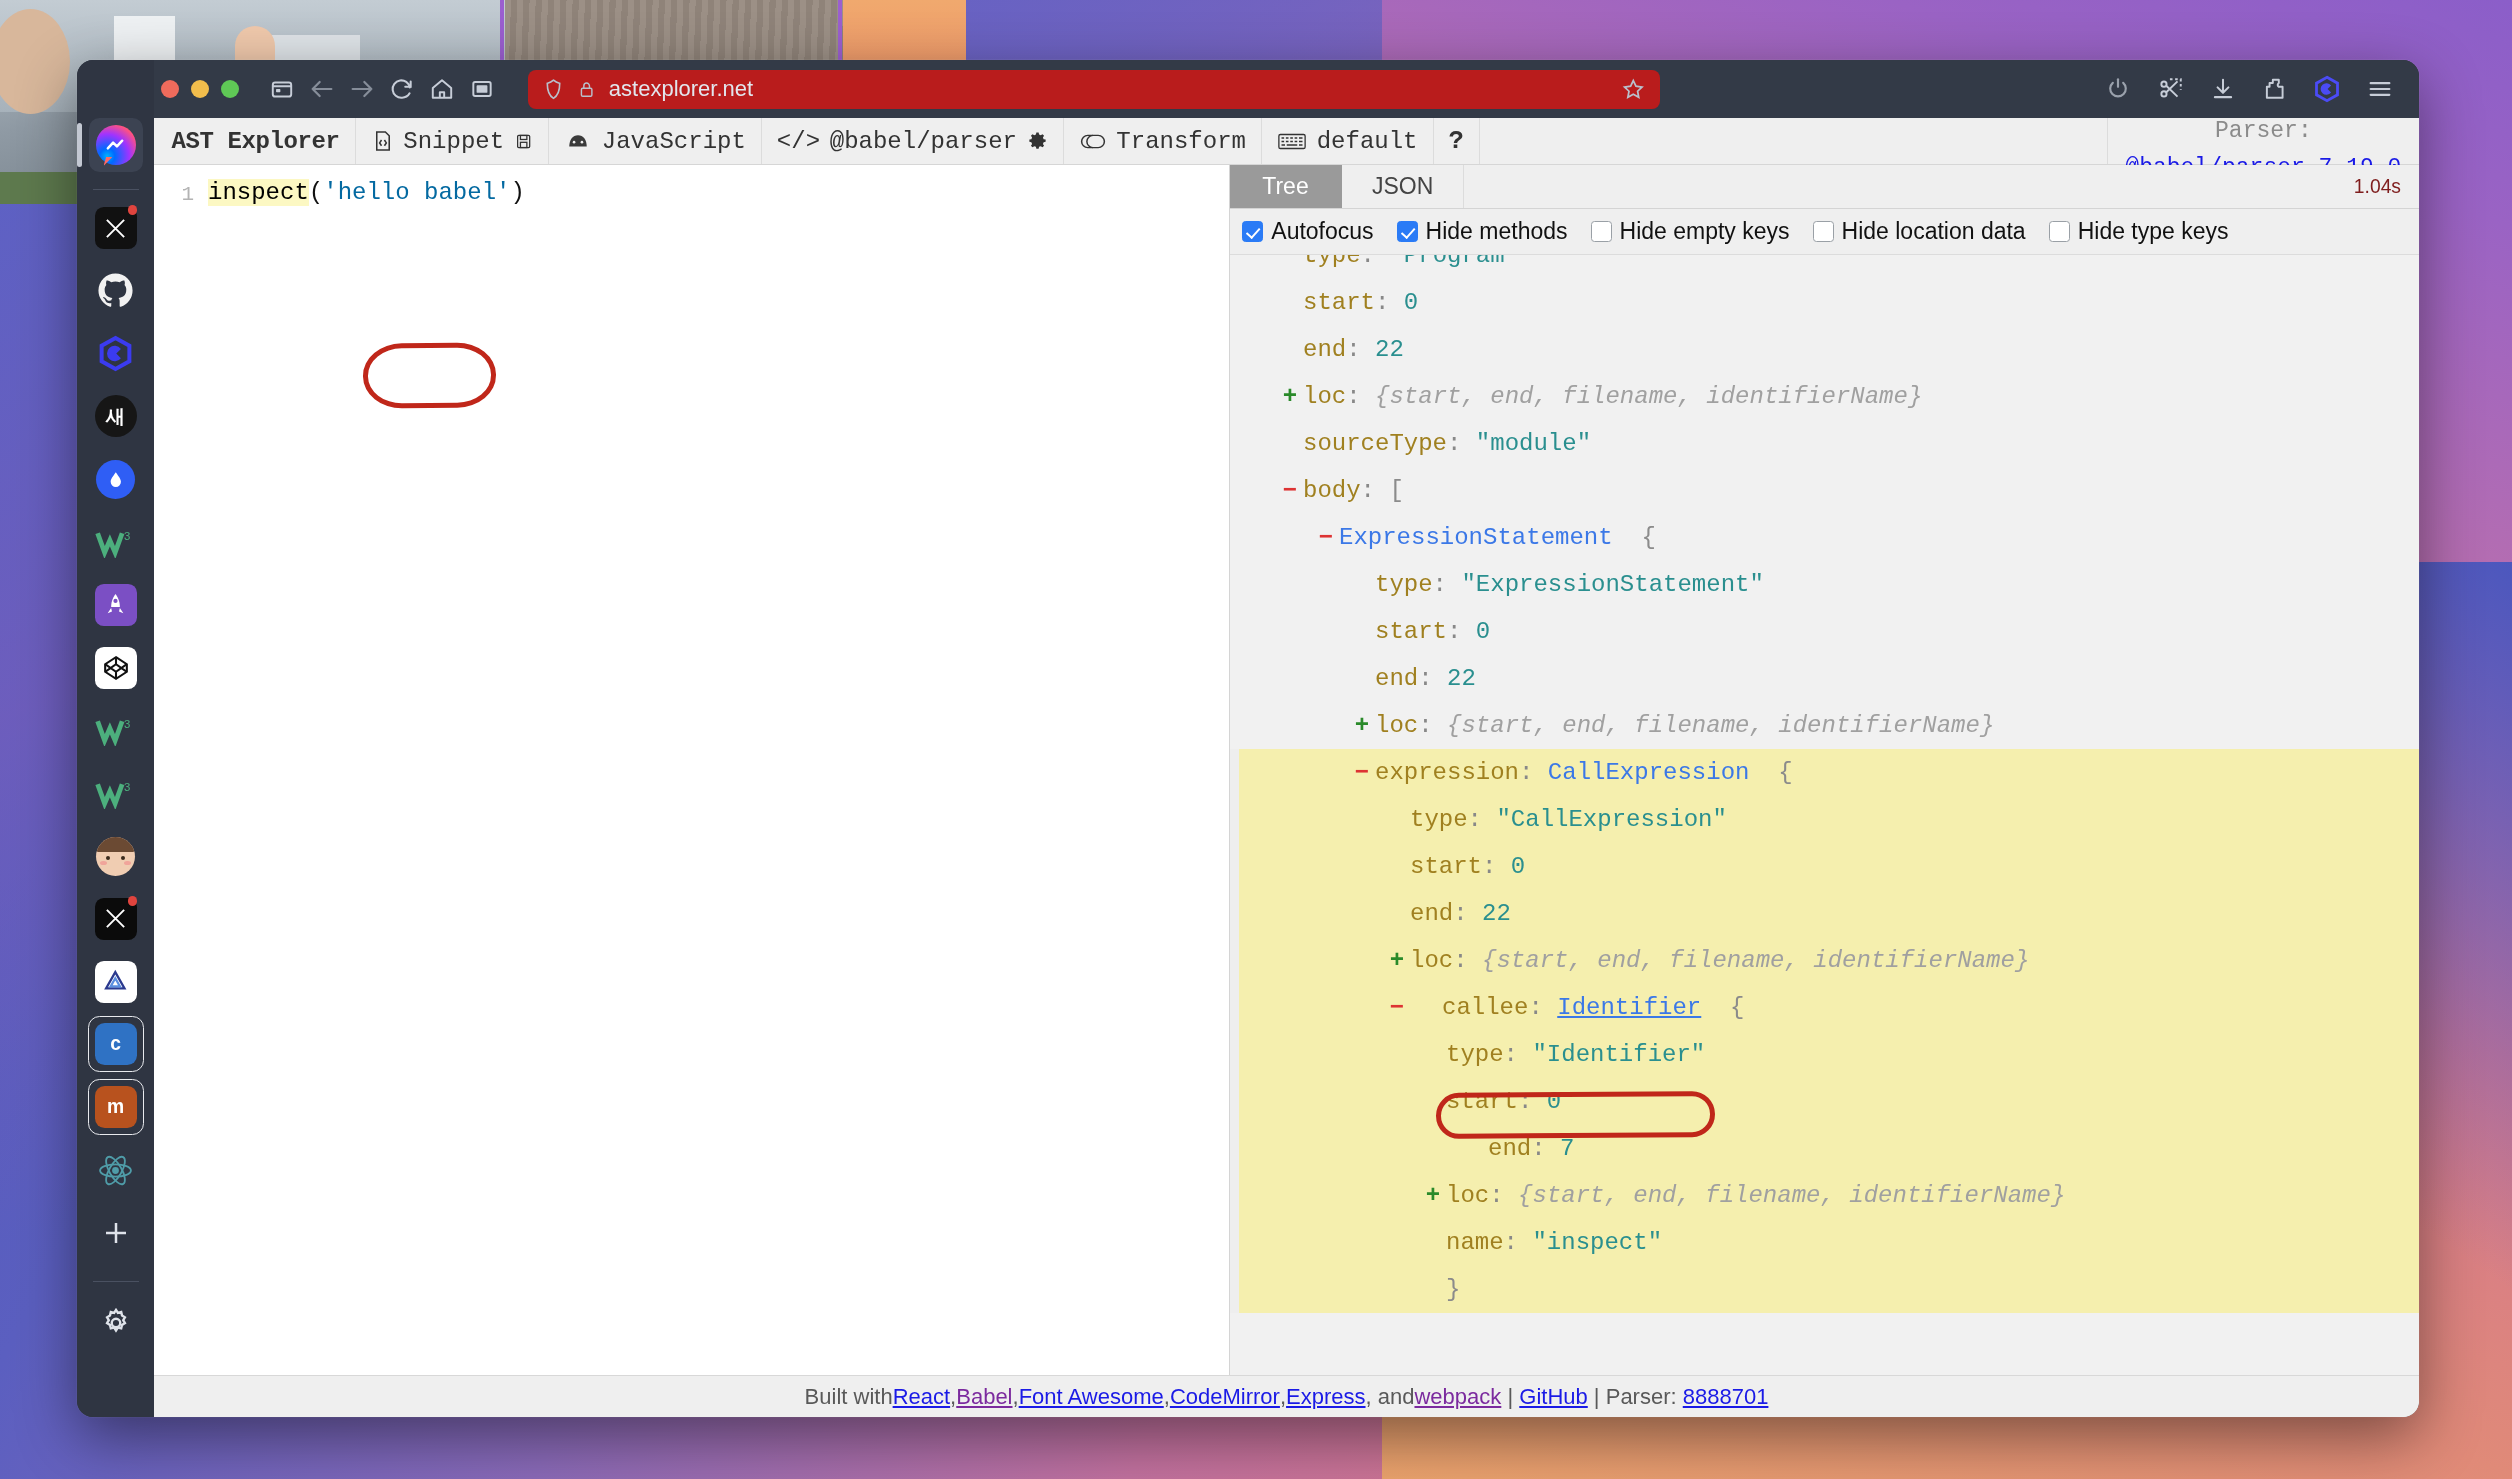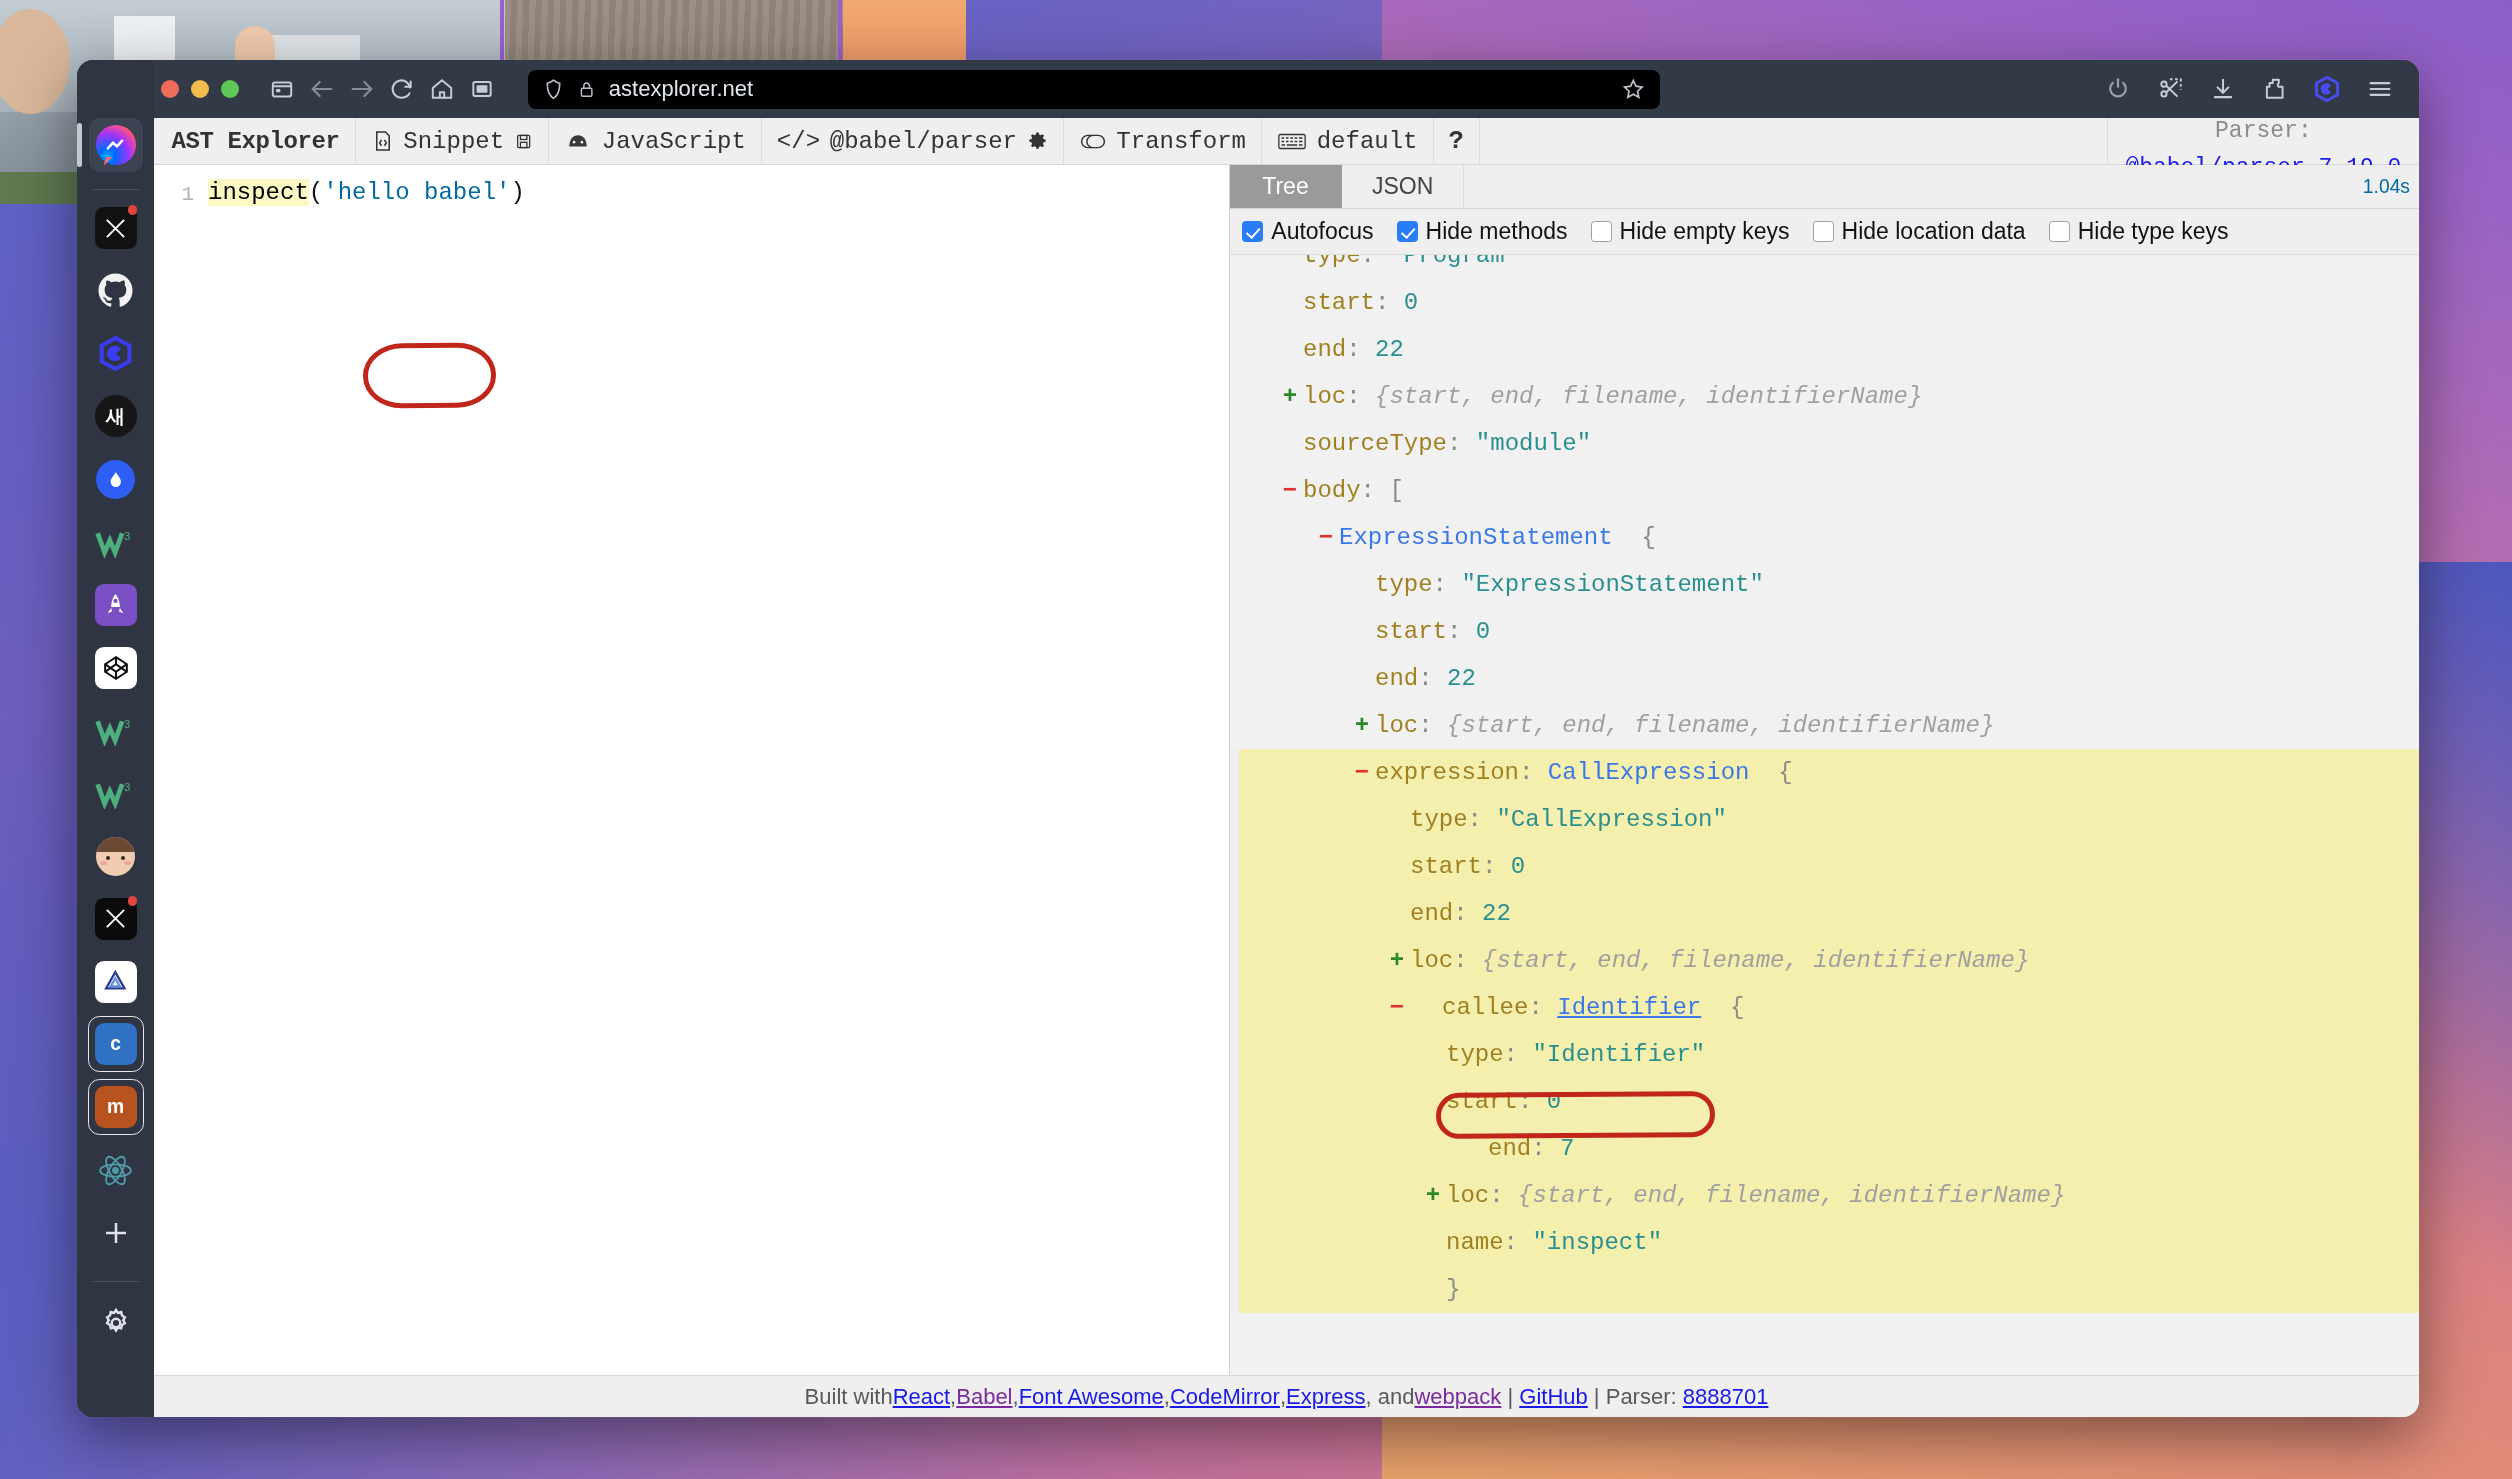"astexplorer.net" #urlbar { background: #000000 -> #b91c1c }
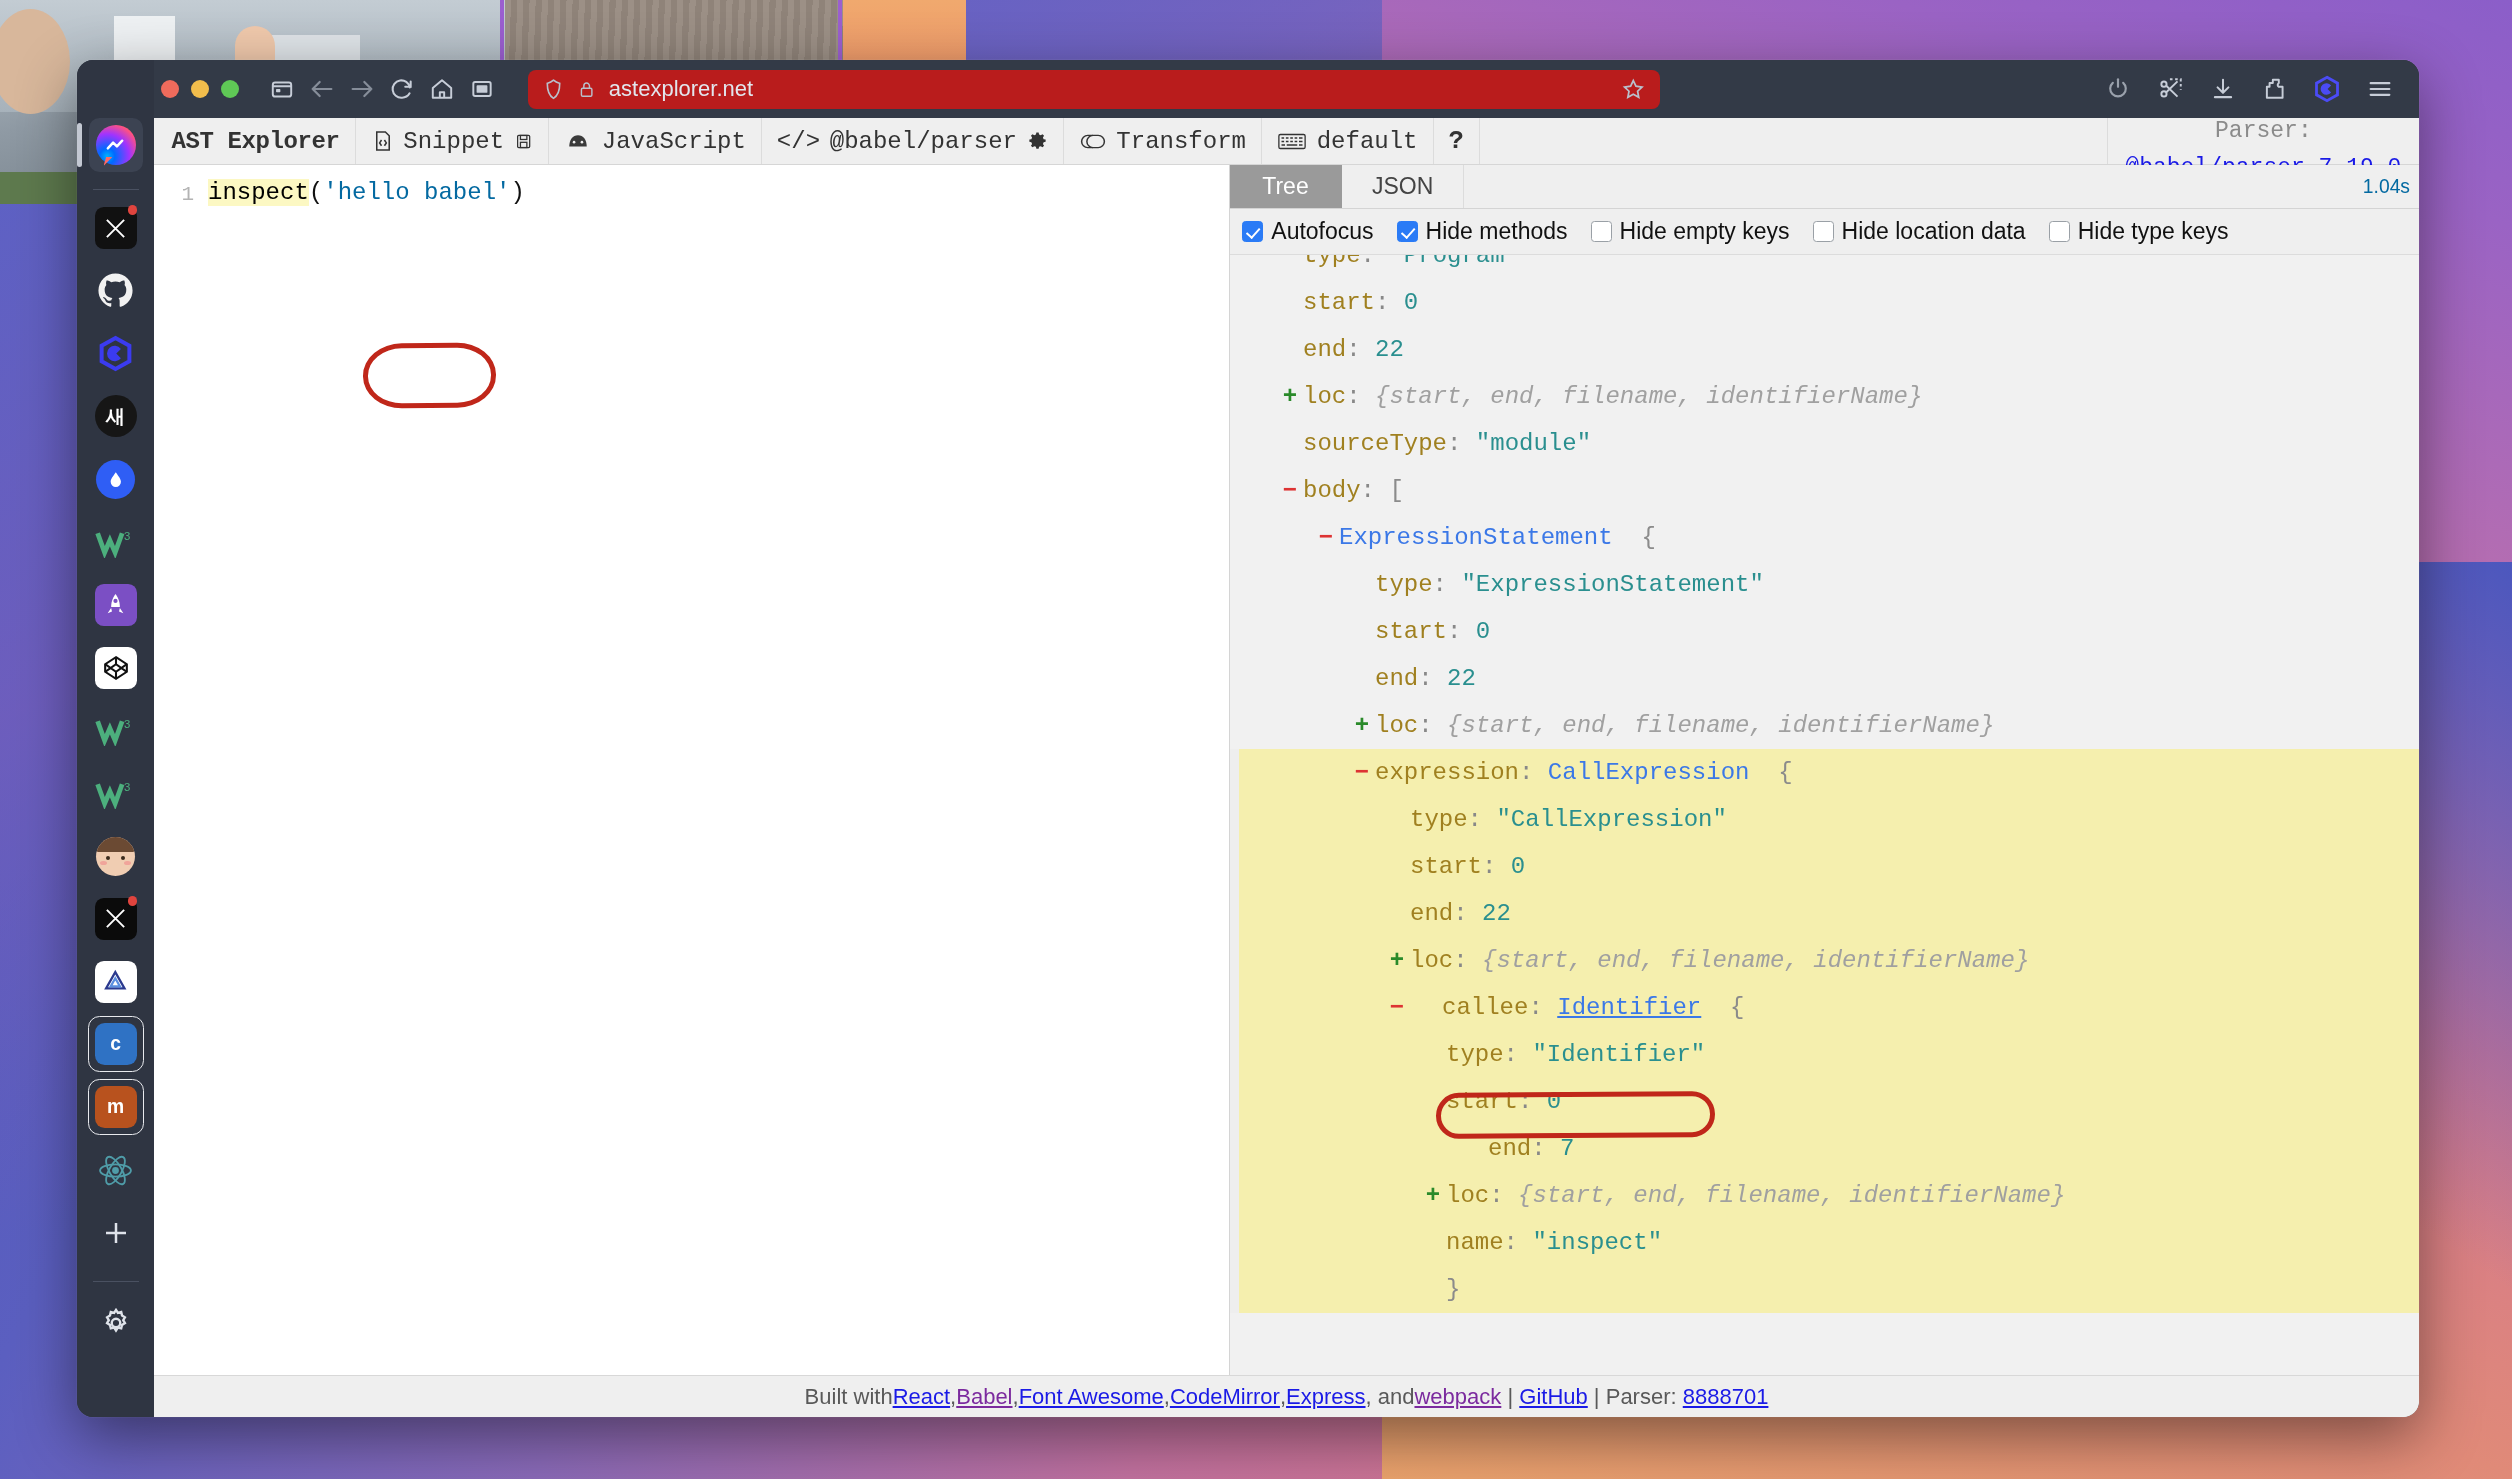"1.04s" .rtabfill { color: #0369a1 -> #7f1d1d; padding-right: 9px -> 18px }
